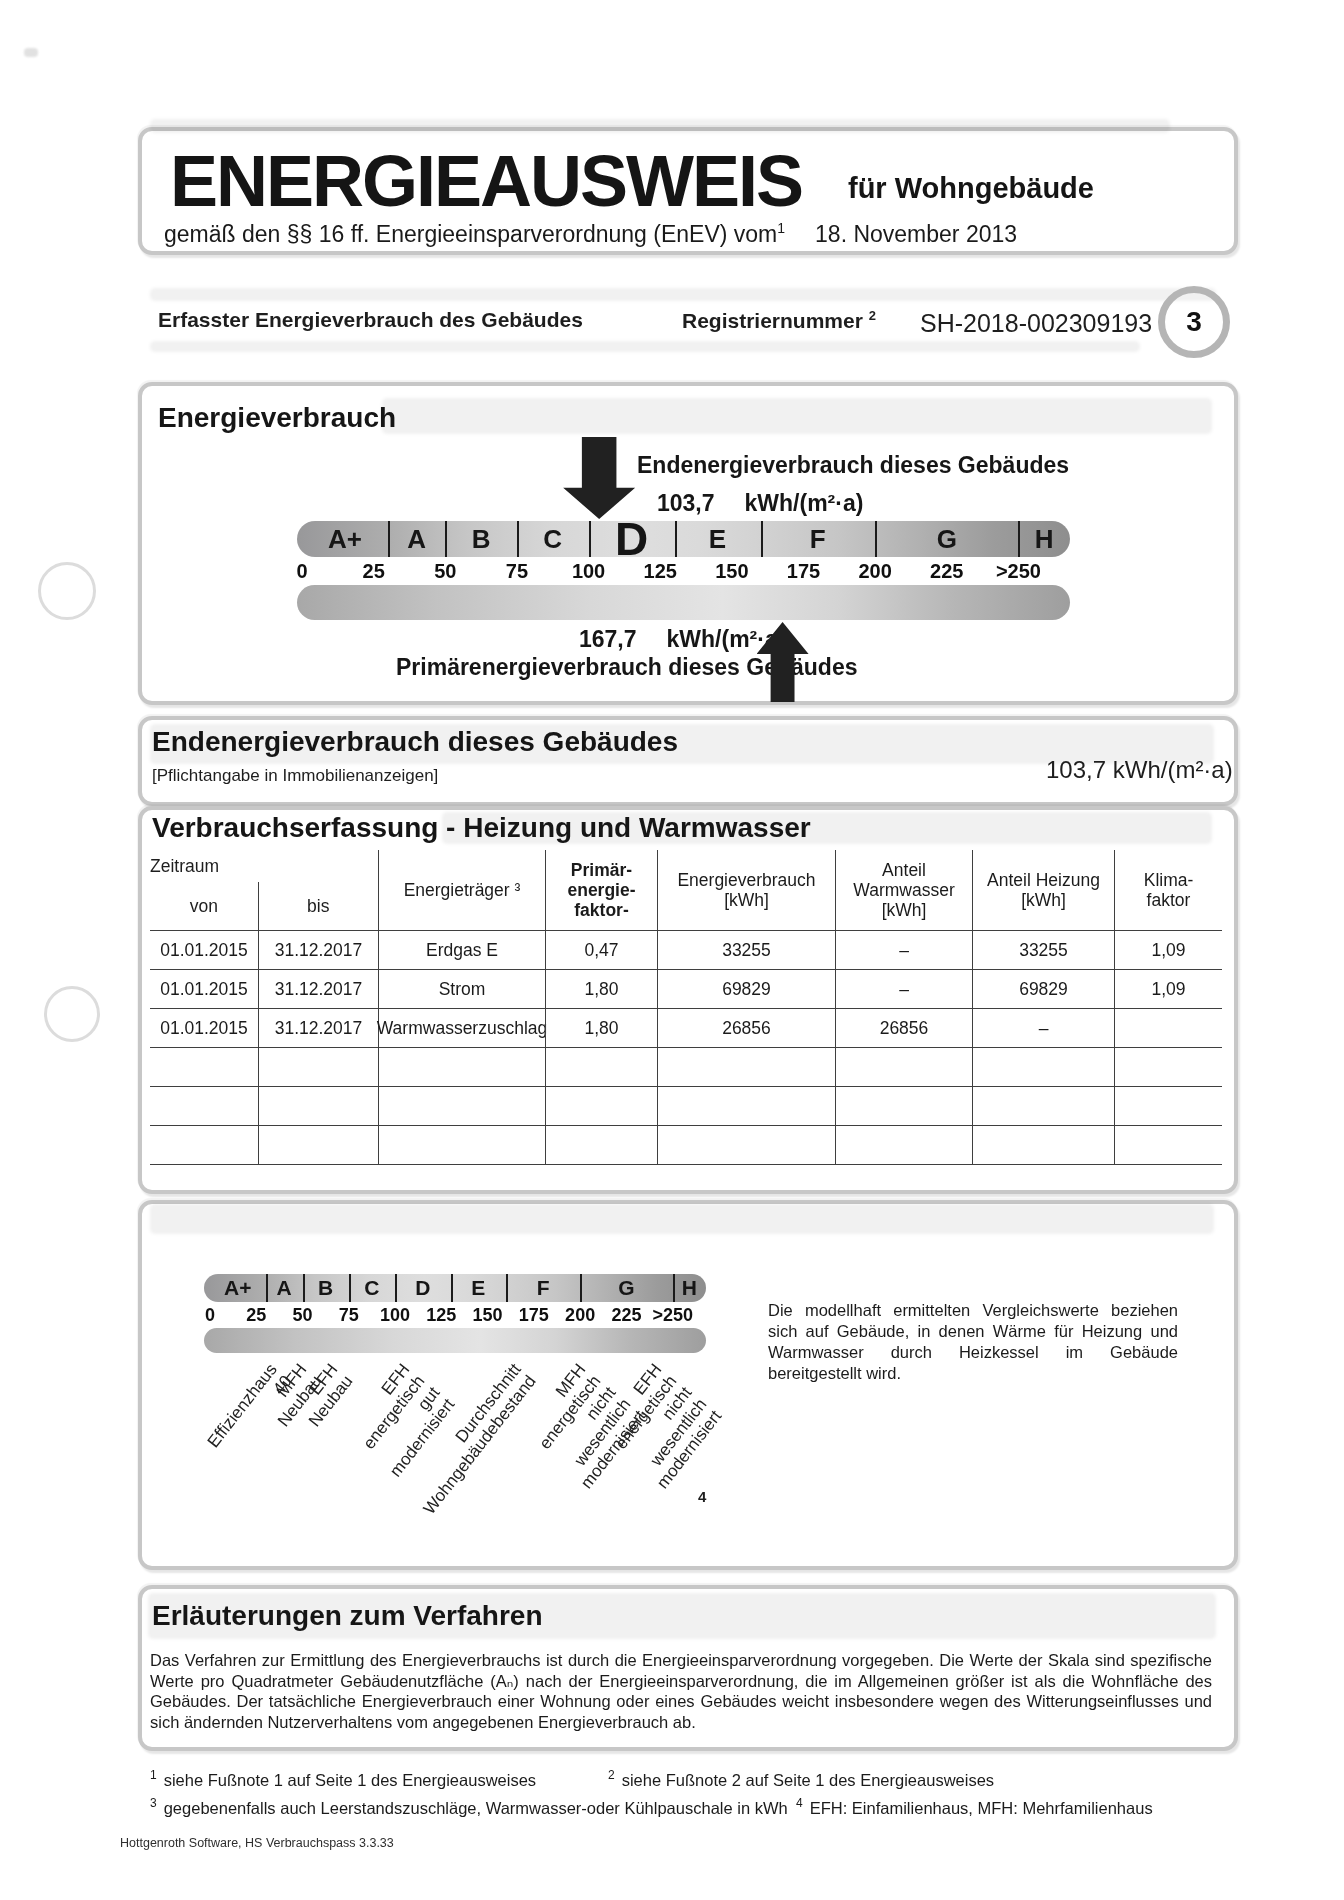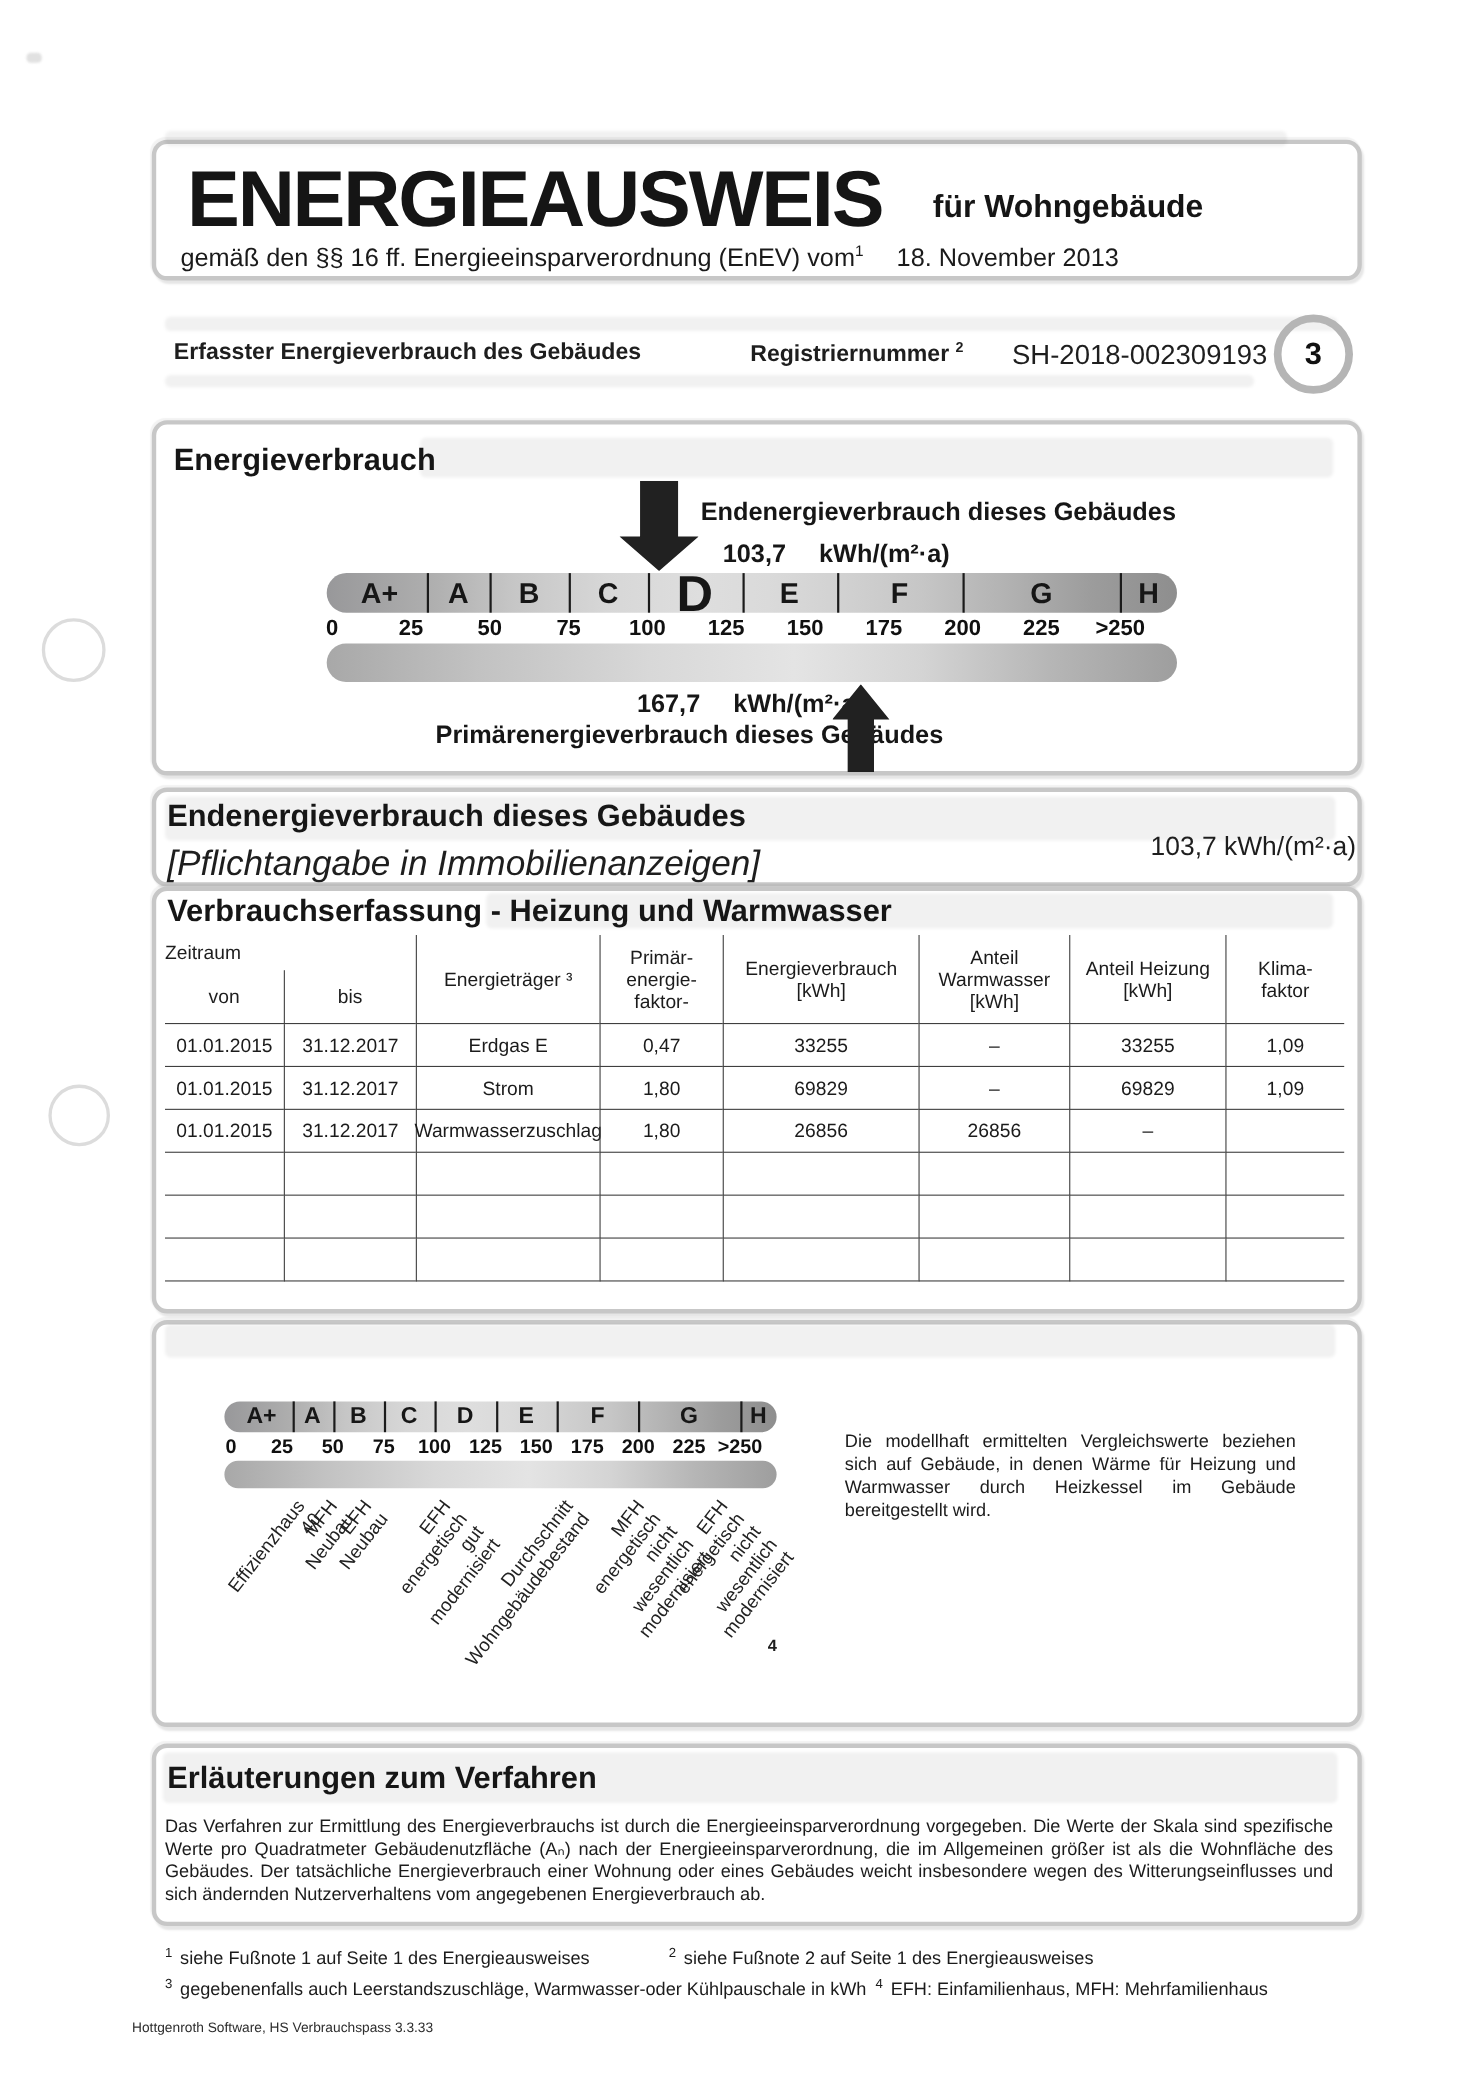"[Pflichtangabe in Immobilienanzeigen]" .endenergy-sub { font-size: 32px -> 17px; font-style: italic -> none }
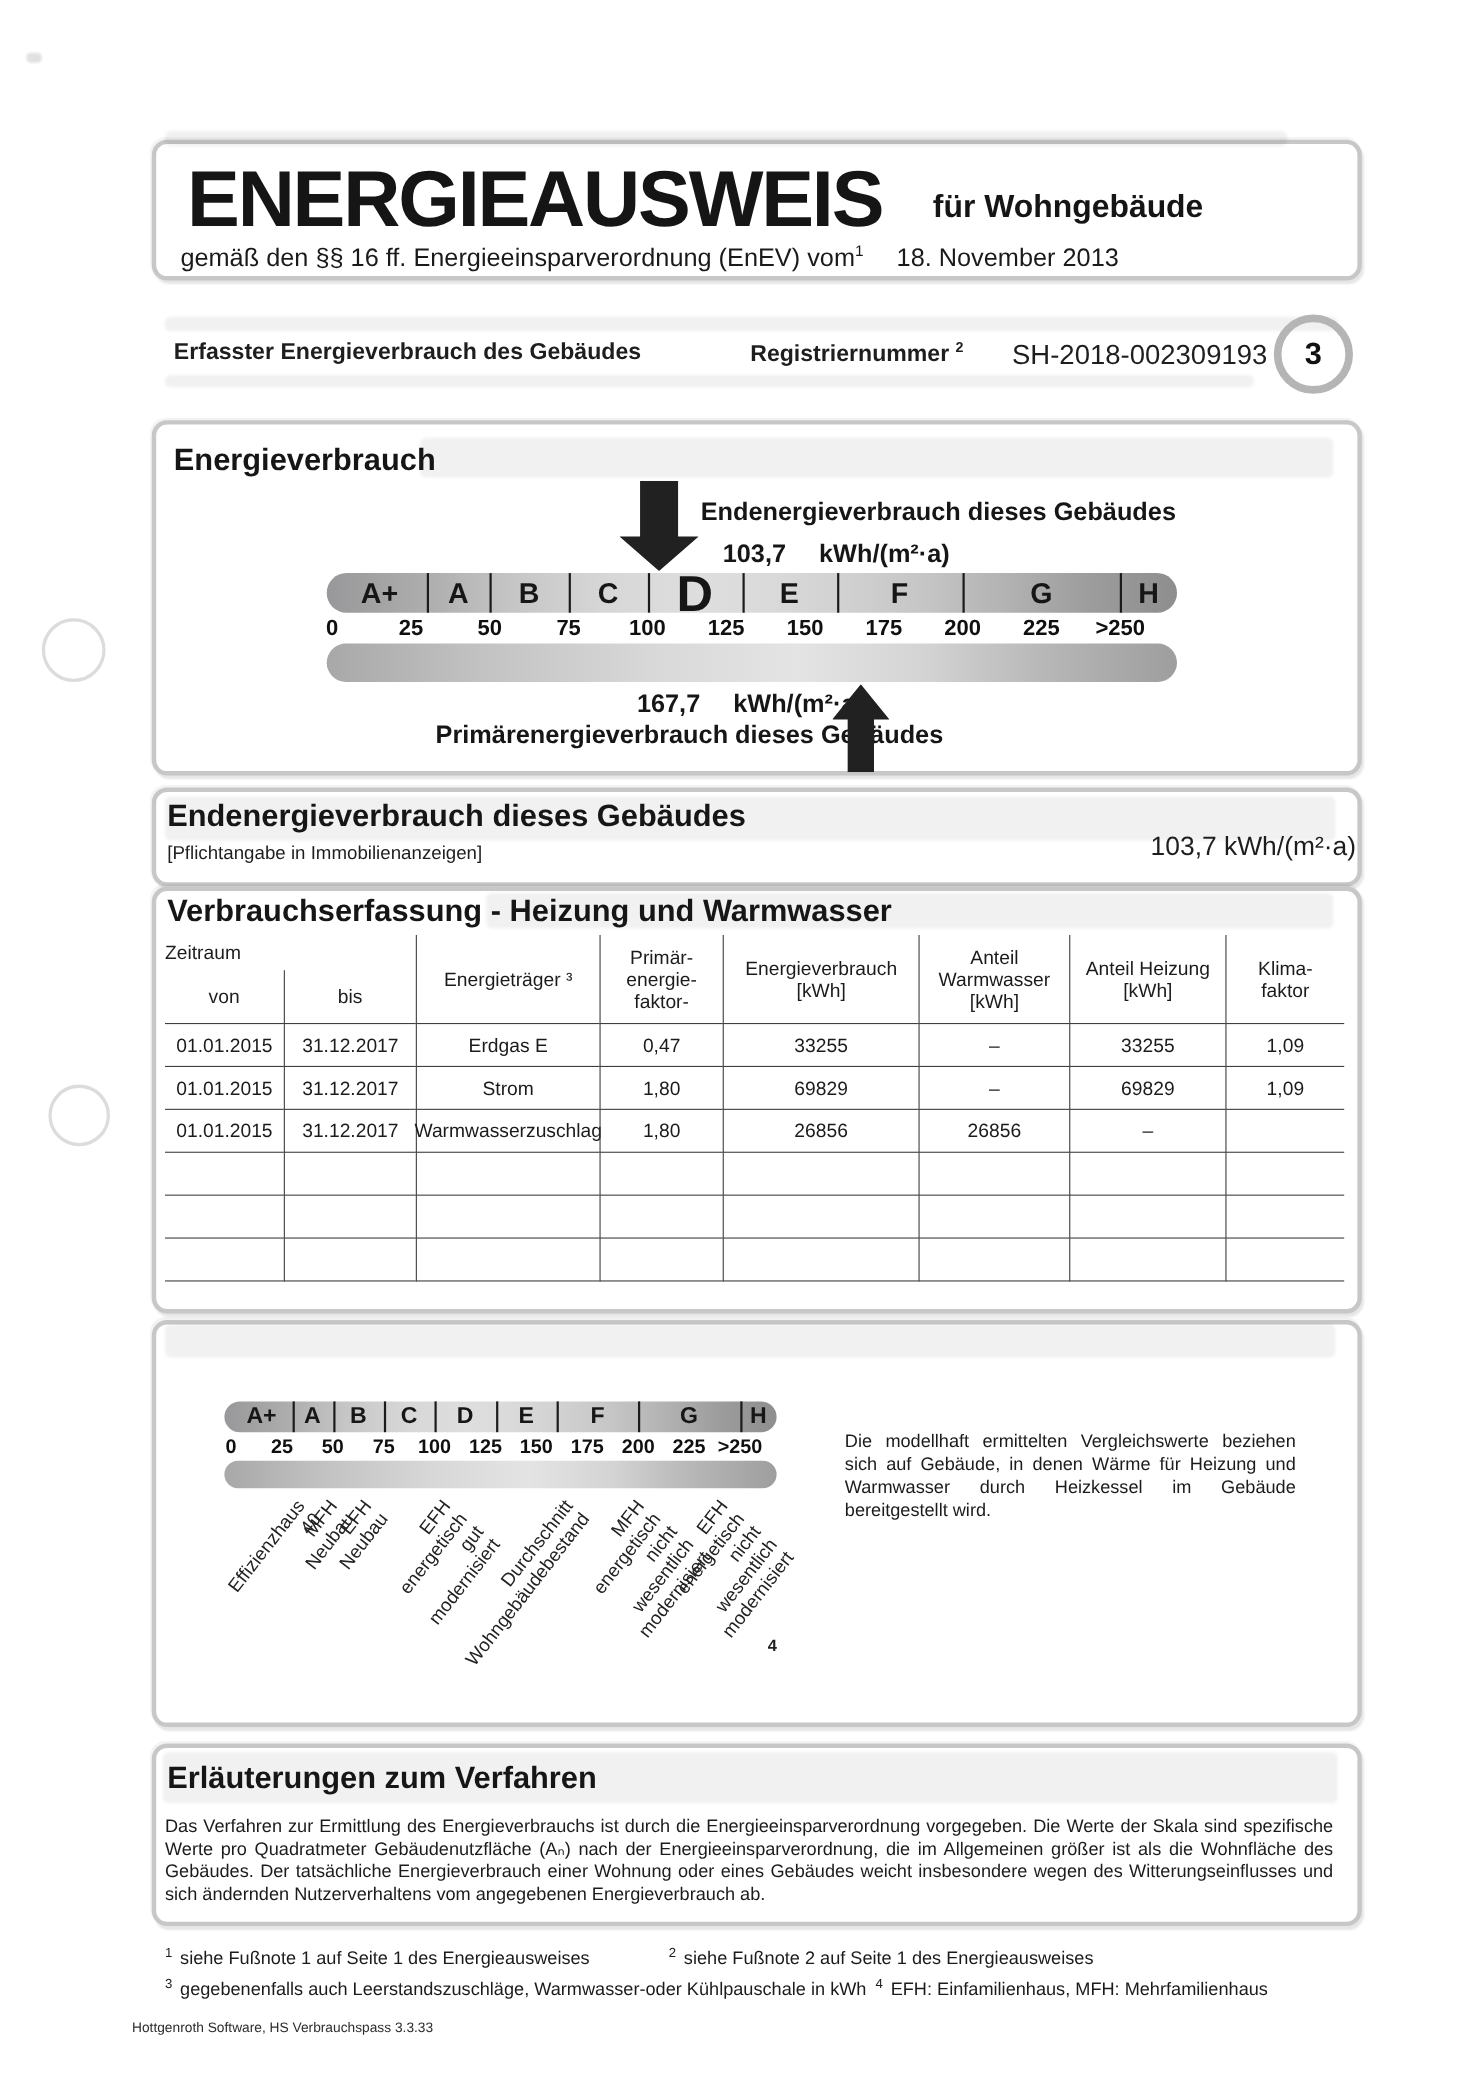"Primär-" div.tc { font-weight: none -> bold }
